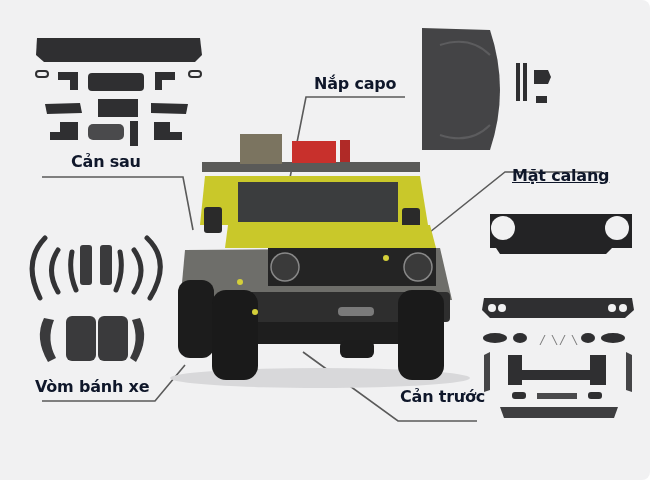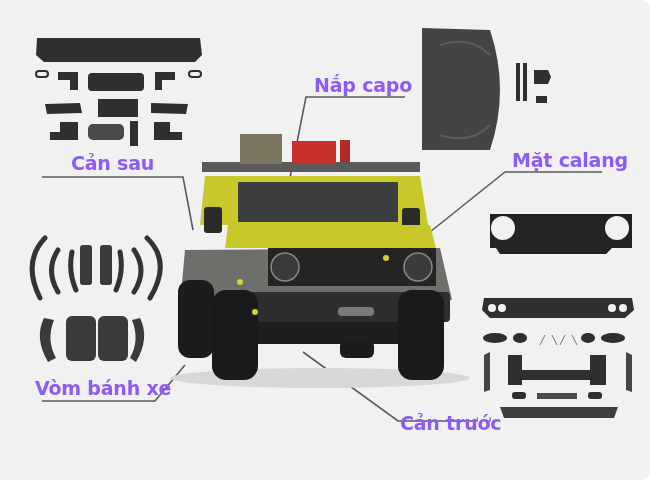"Nắp capo" .label { color: #8b5cf6 -> #0f172a; font-size: 19px -> 16px }
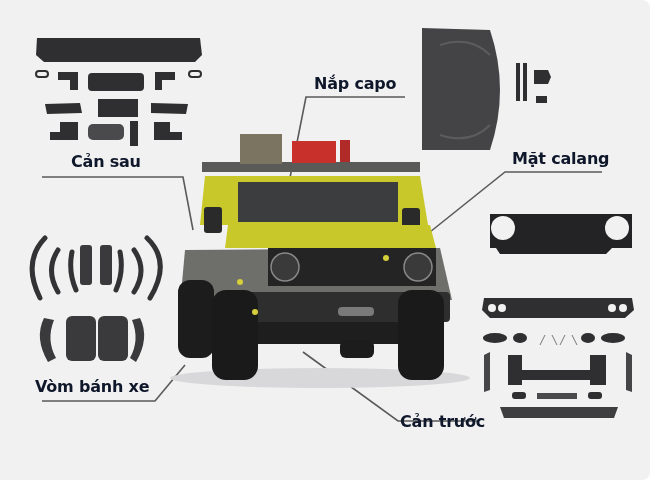"Mặt calang" div.label { text-decoration: none -> underline; top: 149px -> 166px }
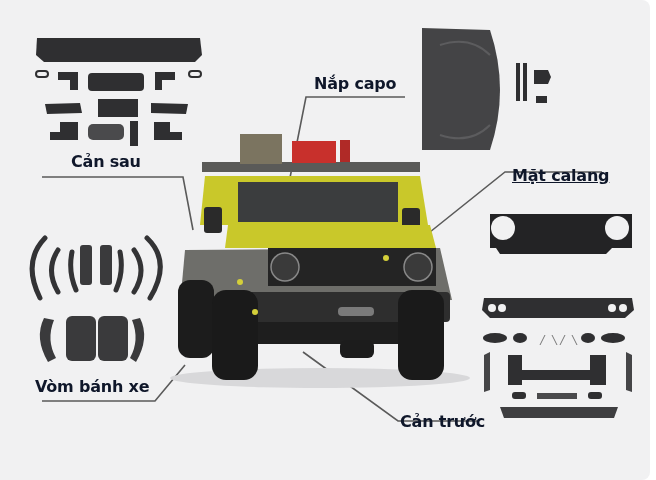"Cản trước" div.label { top: 412px -> 387px }
